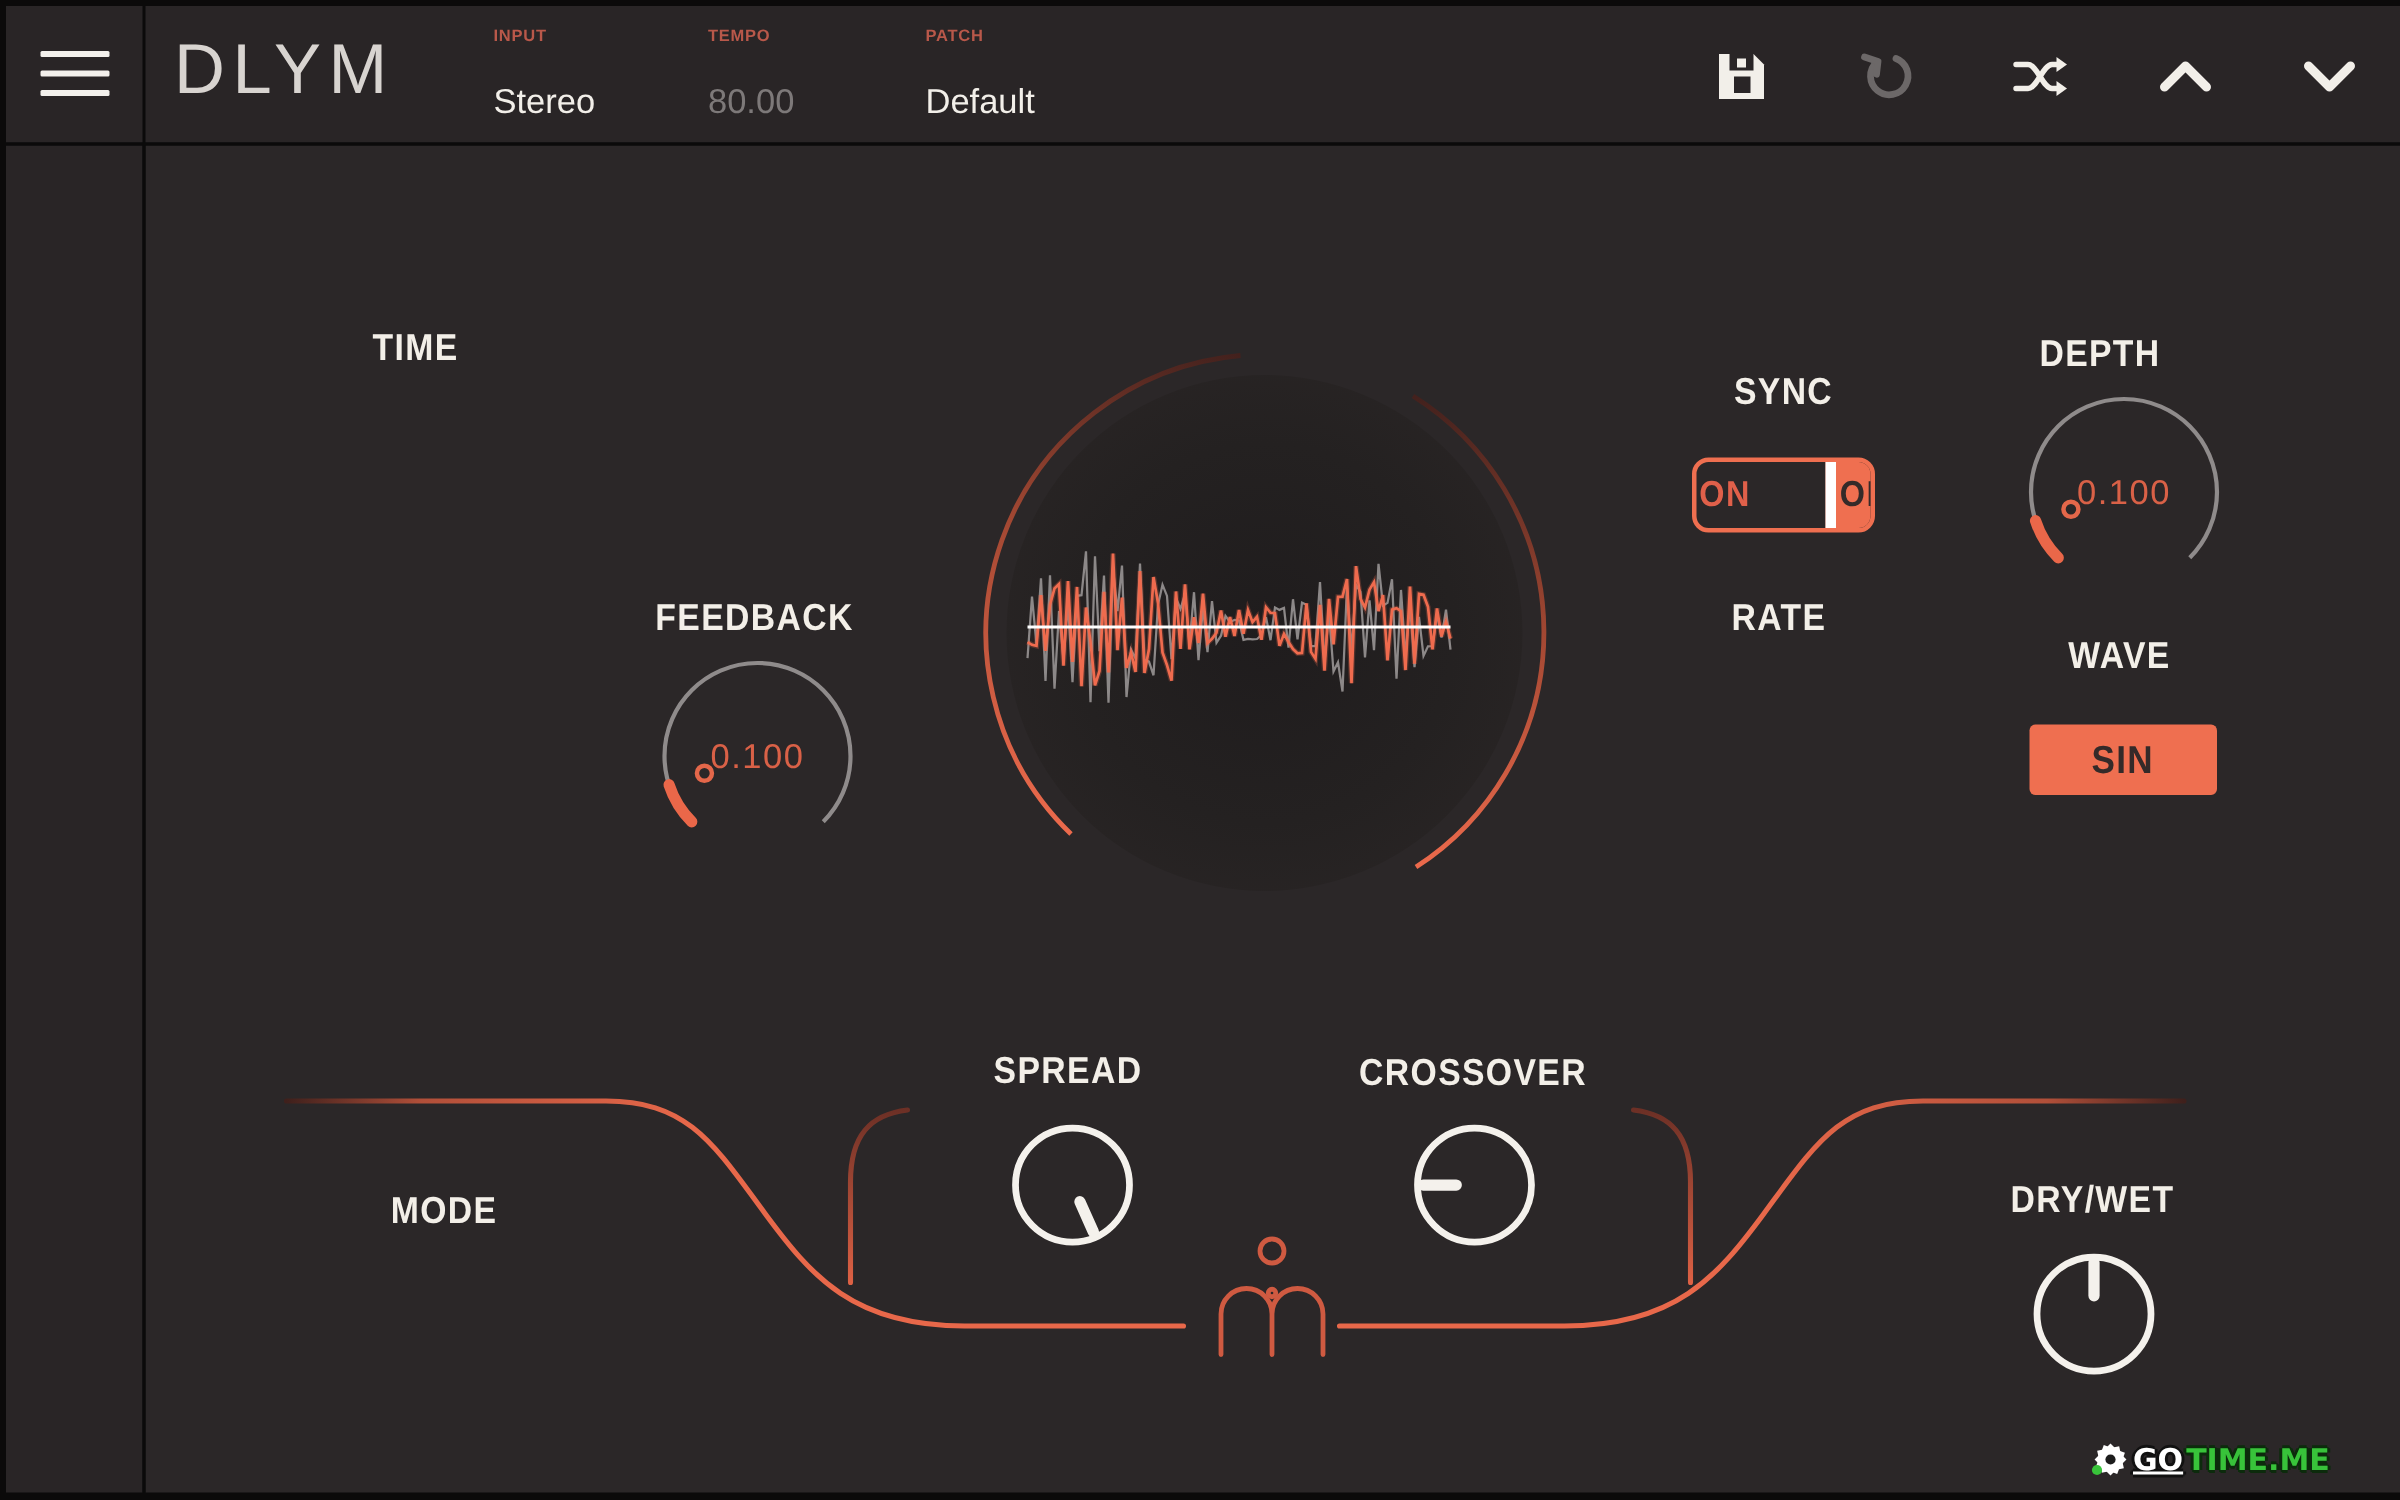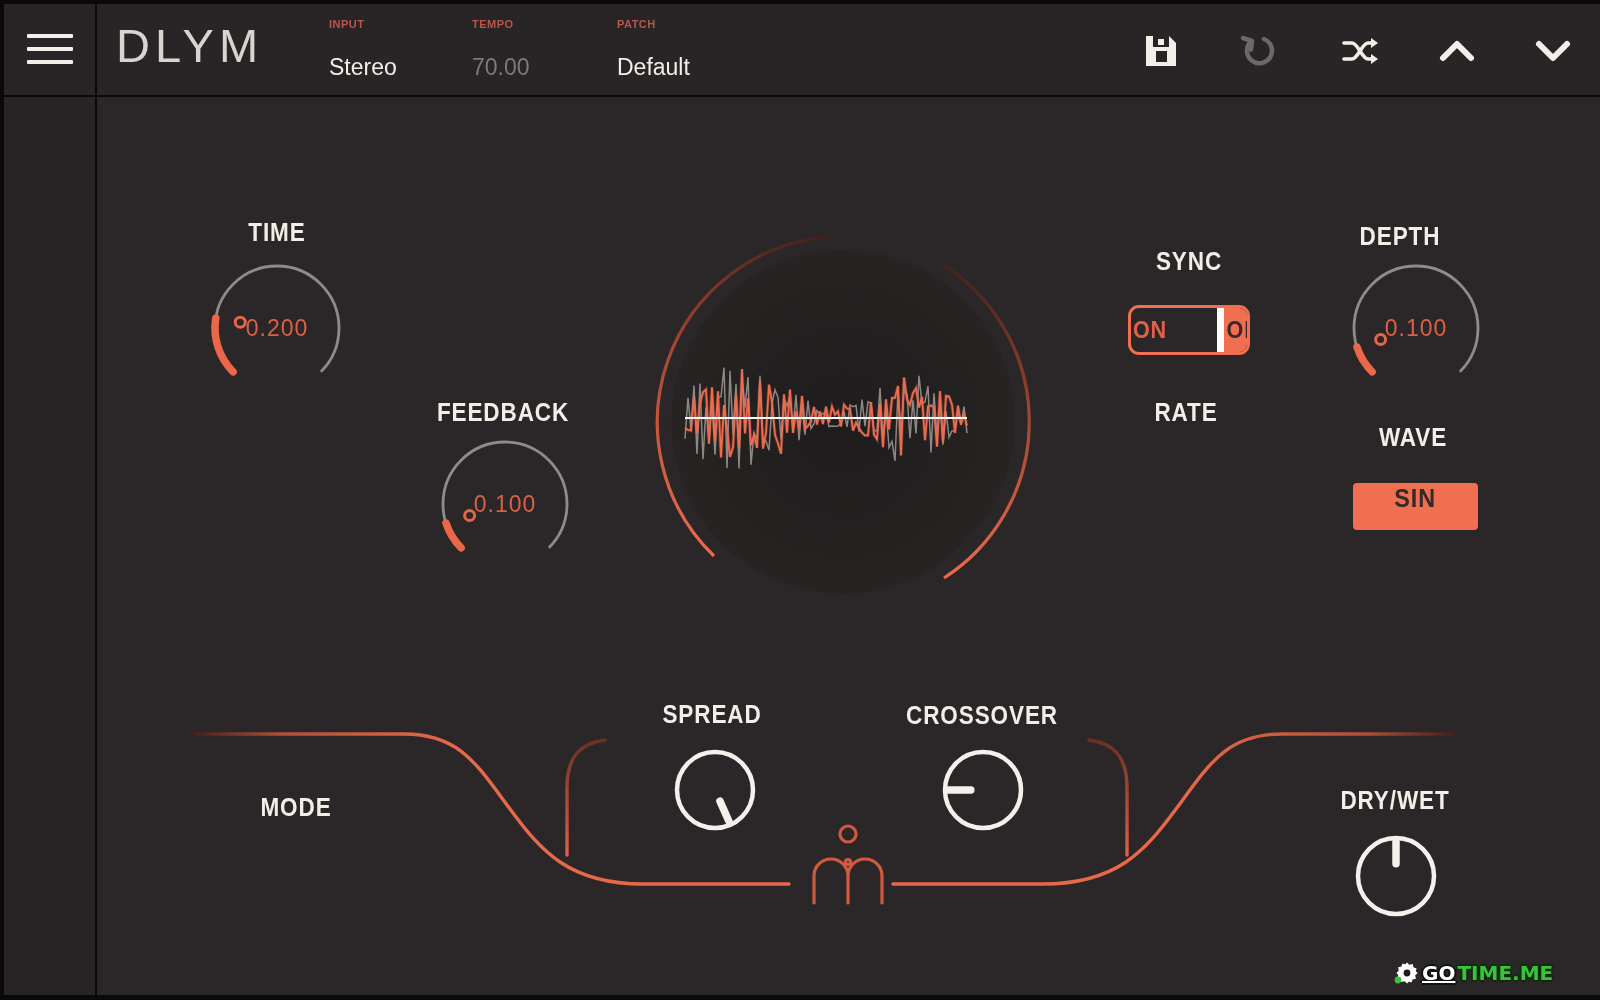"70.00" div.fvalue { text: 70.00 -> 80.00 }
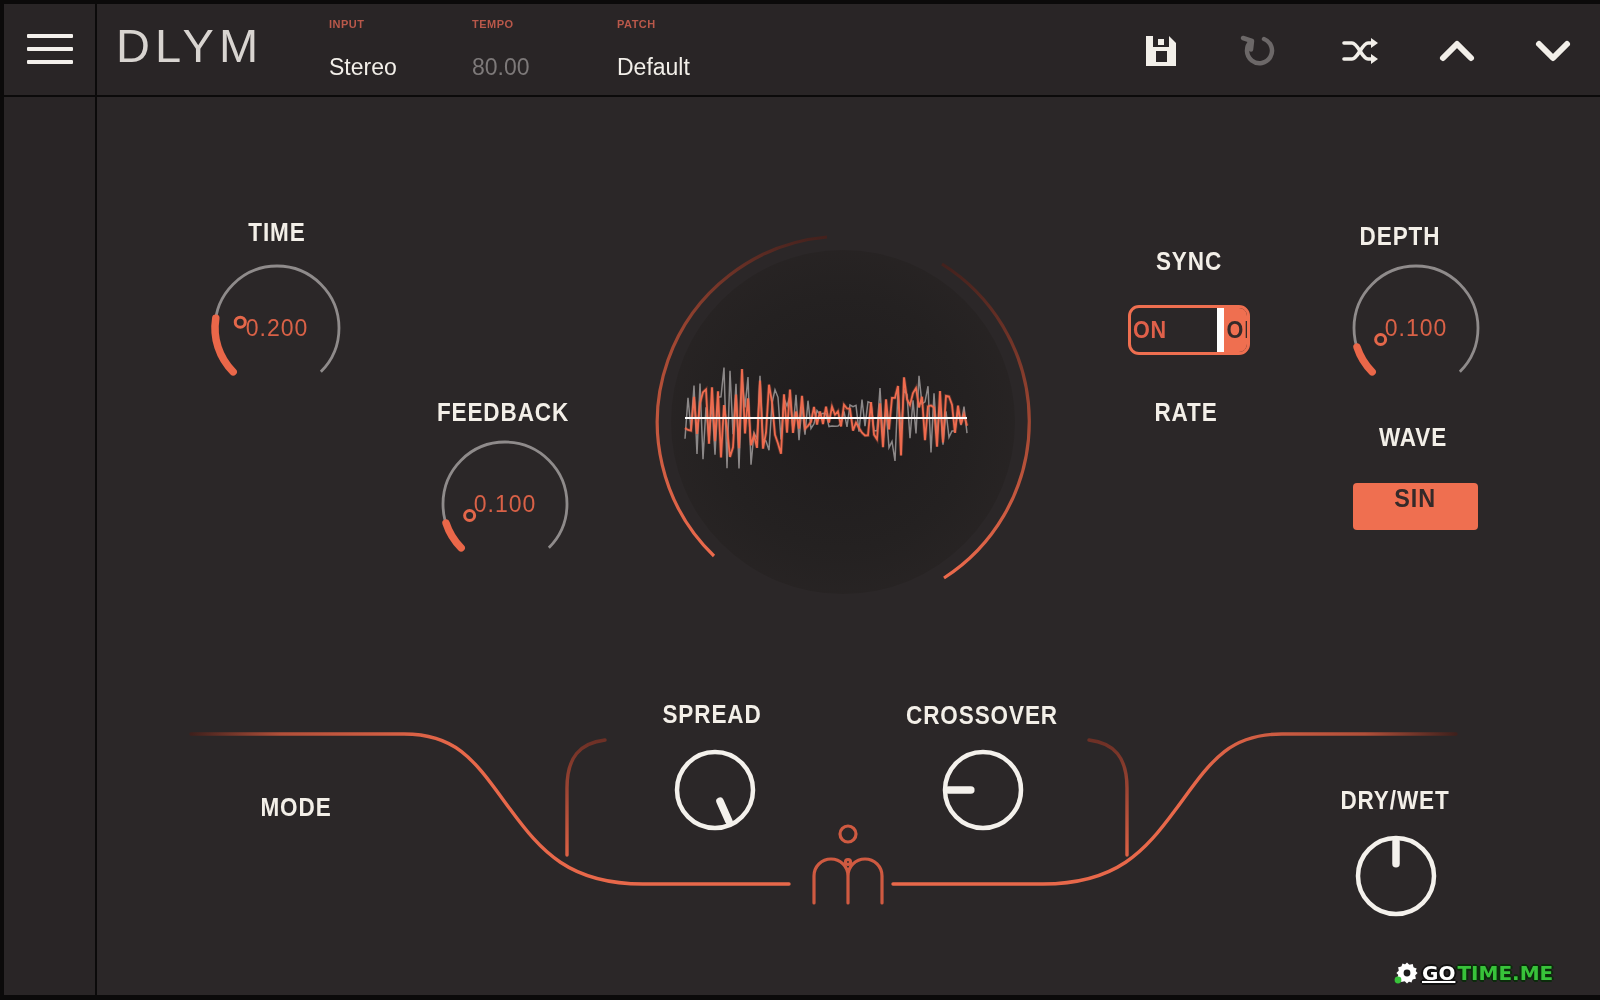"0.200" div.knob { html: <div><svg> <path></path> <path></path> <circle></circle> <text>0.200</text> </svg></div> -> none }
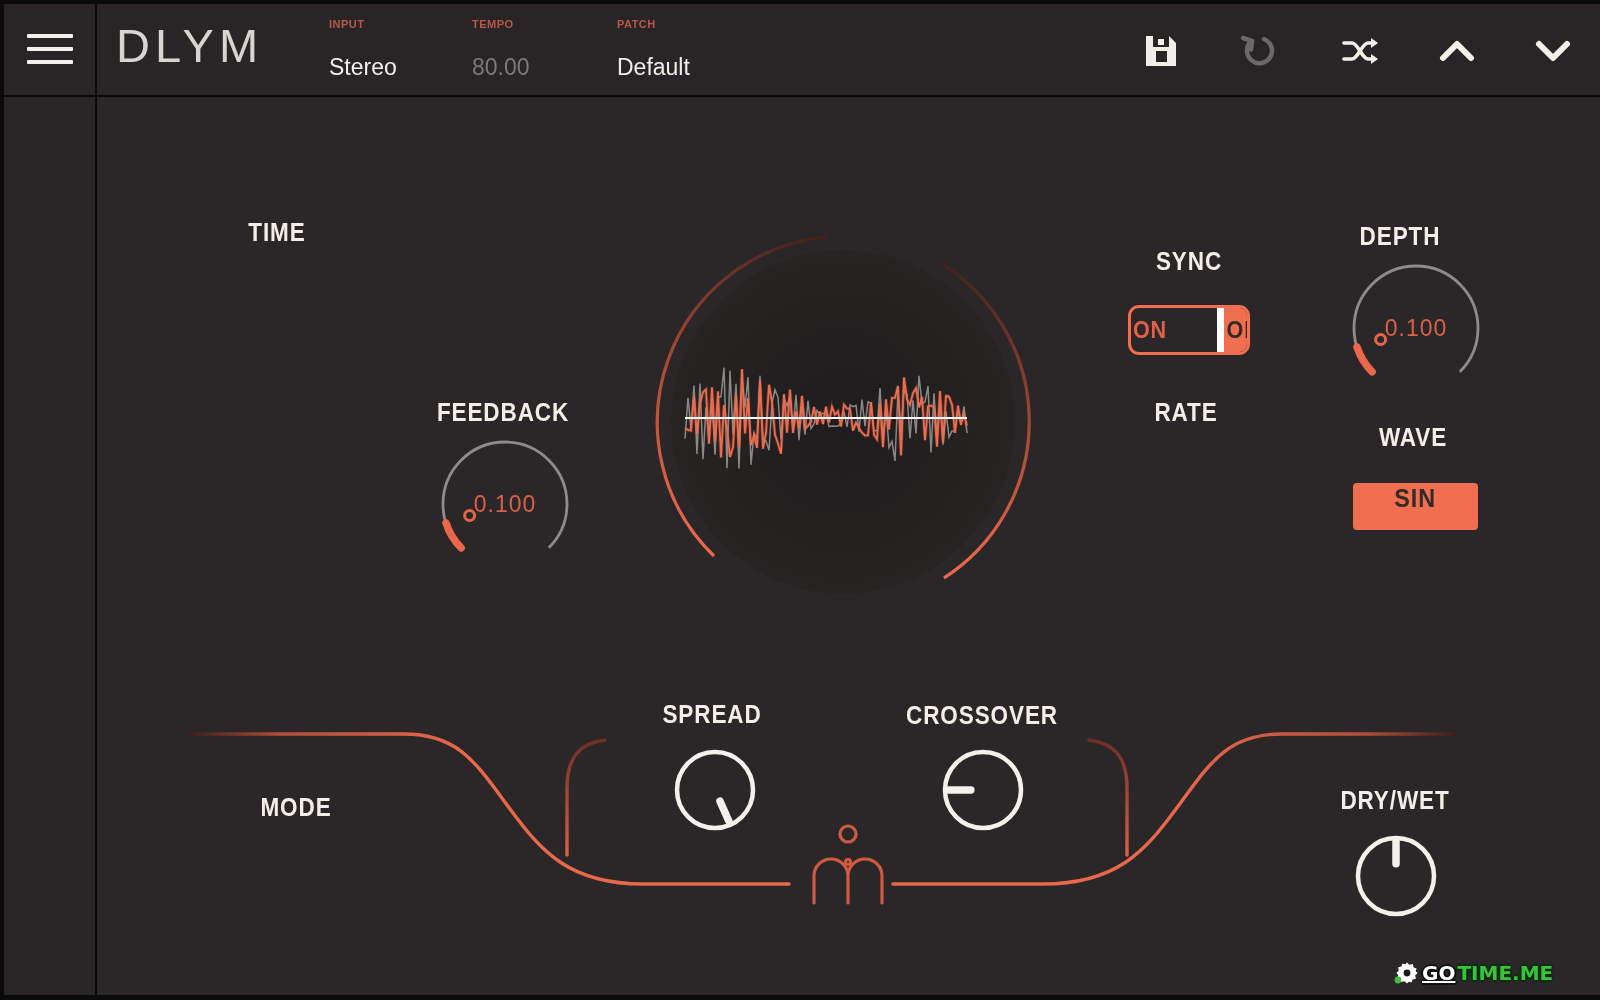"SIN" .wavebtn { align-items: flex-start -> center }
